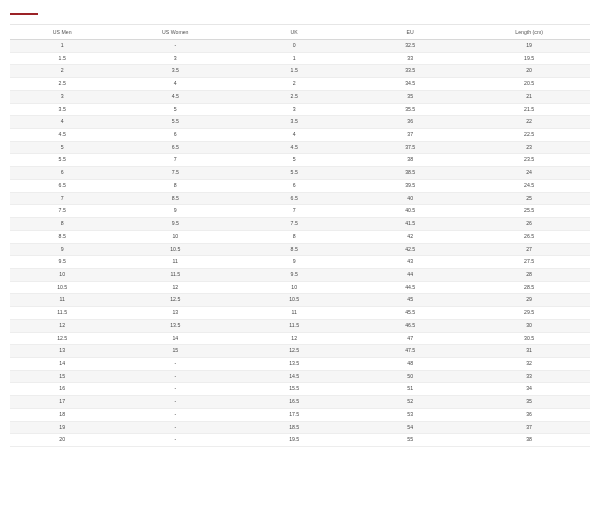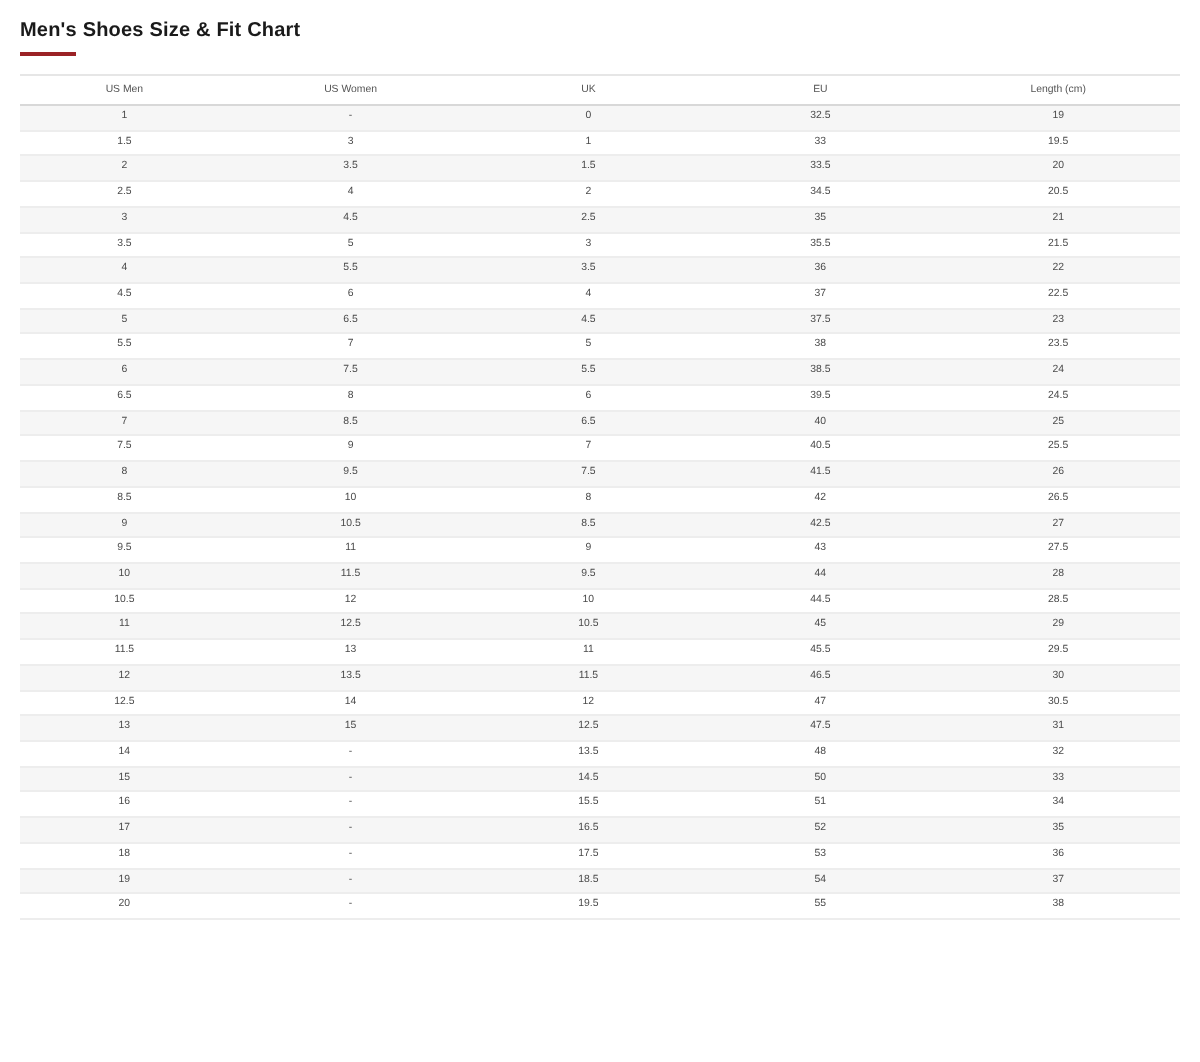"Men's Shoes Size & Fit" h1.title { html: <h1>Men's Shoes Size &amp; Fit Chart</h1> -> none }
